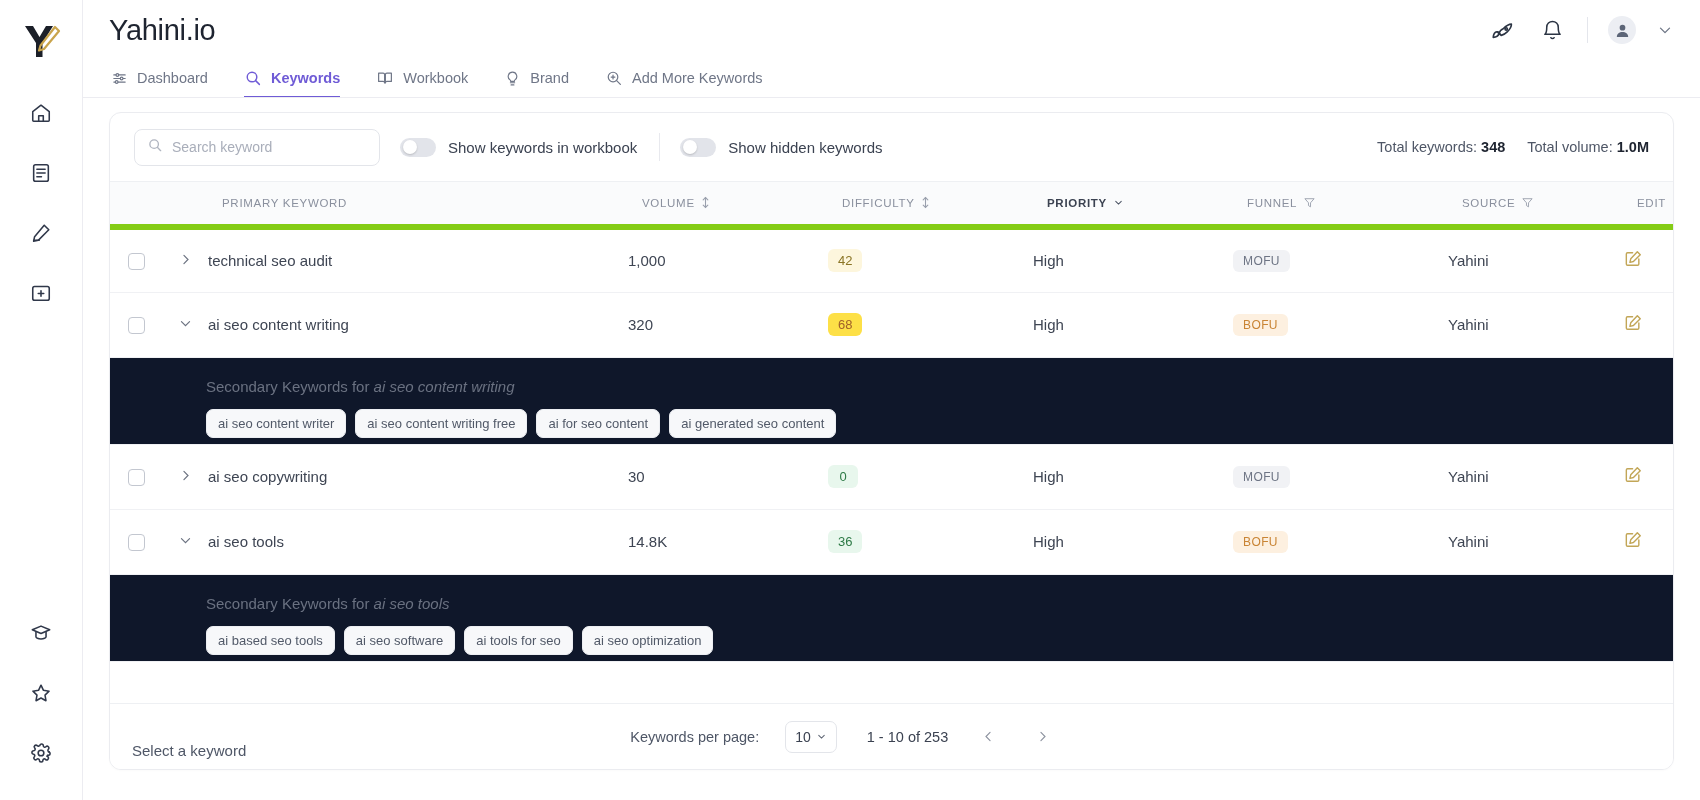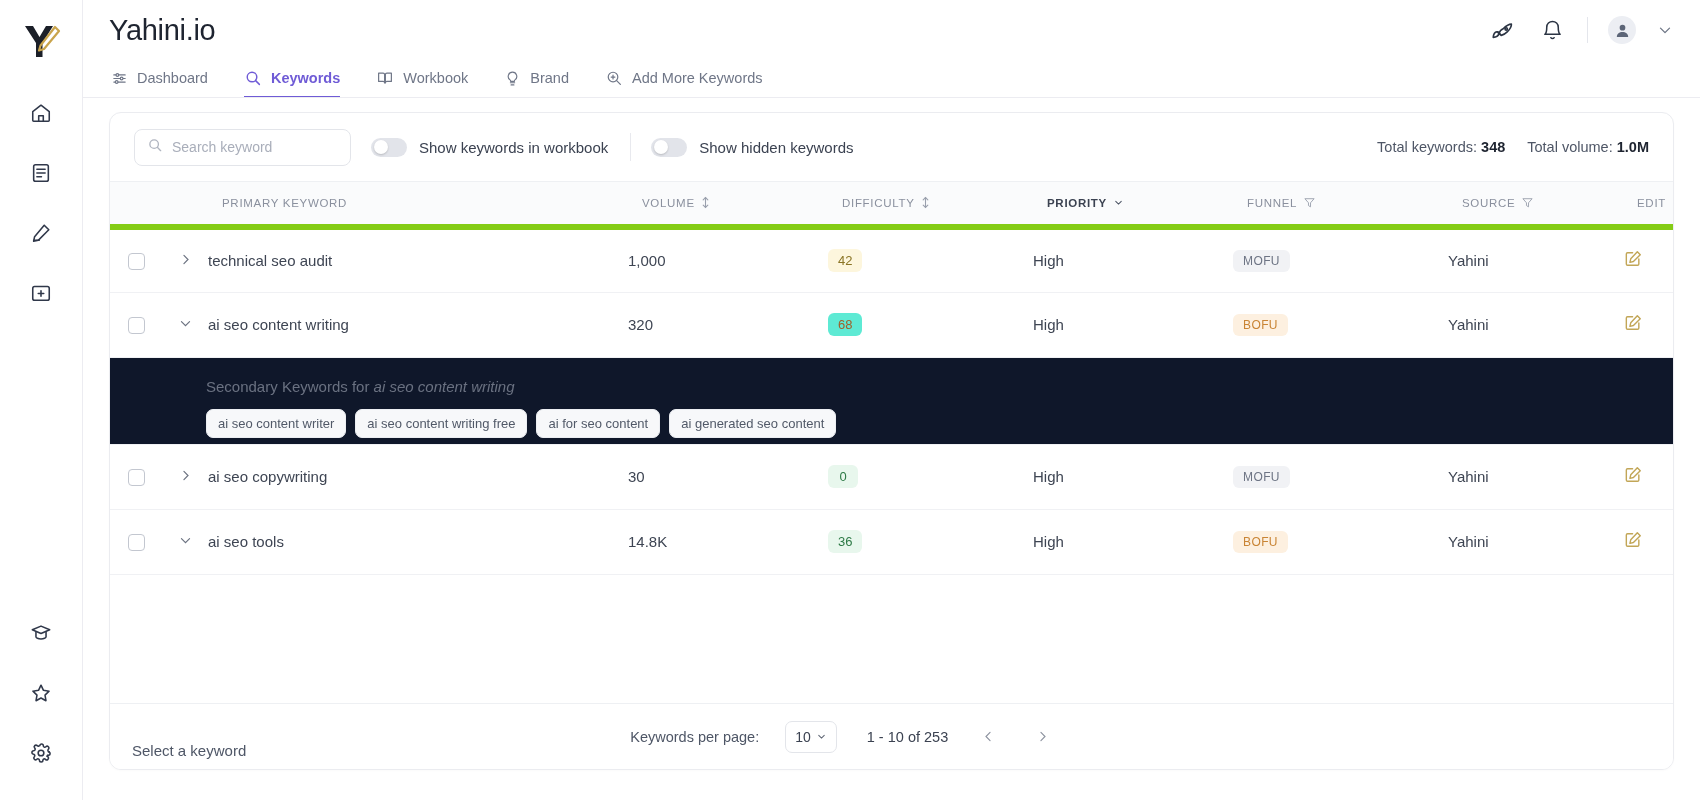"Search keyword" .search-box { width: 217px -> 246px }
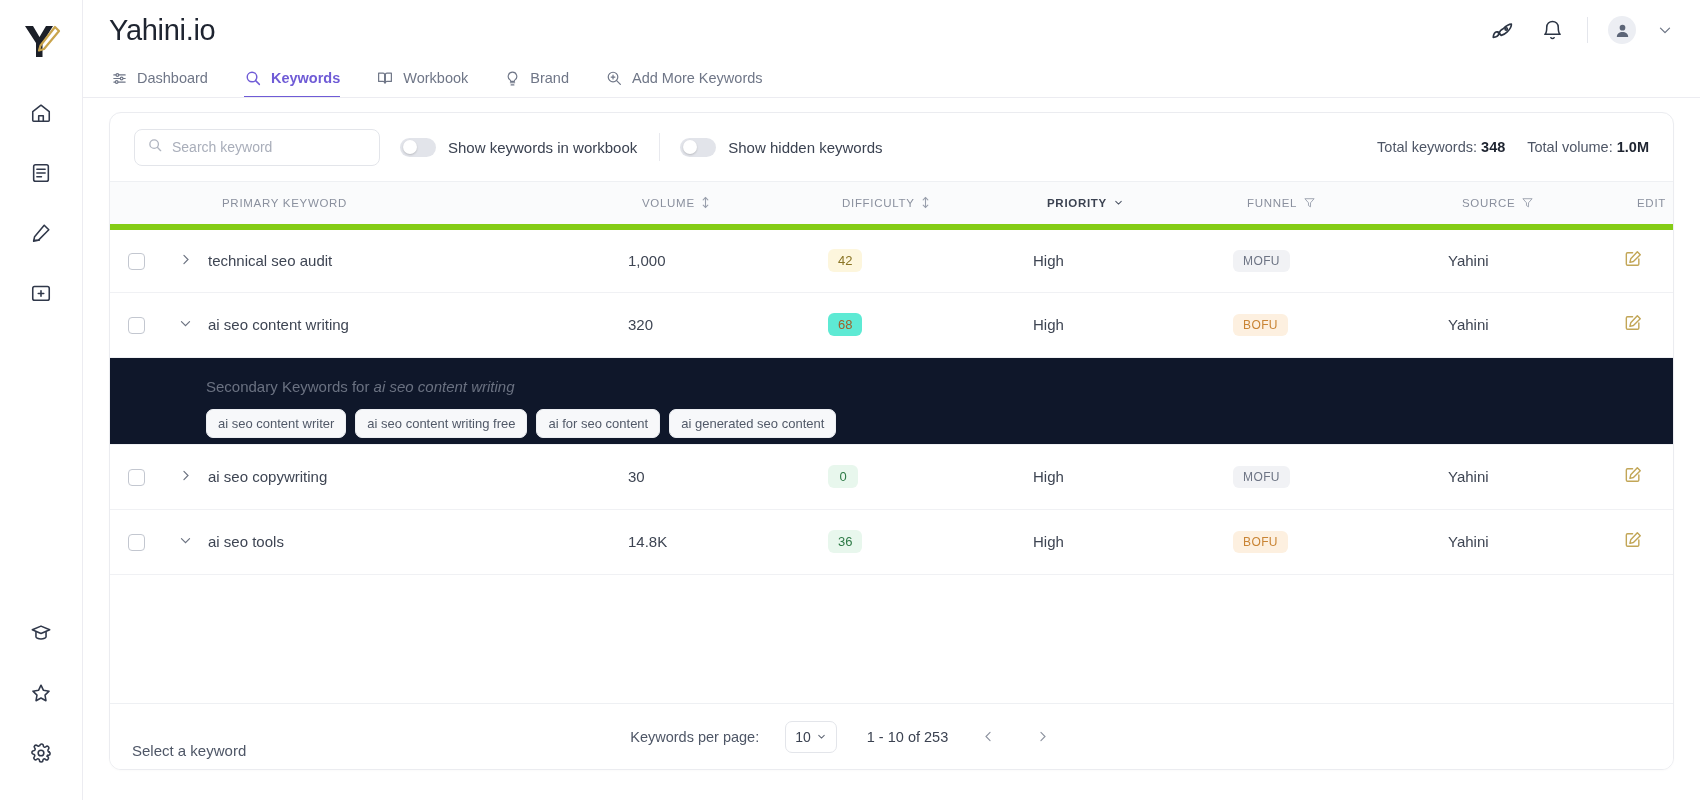"68" .pill.dif-orange { background: #5eead4 -> #fde047 }
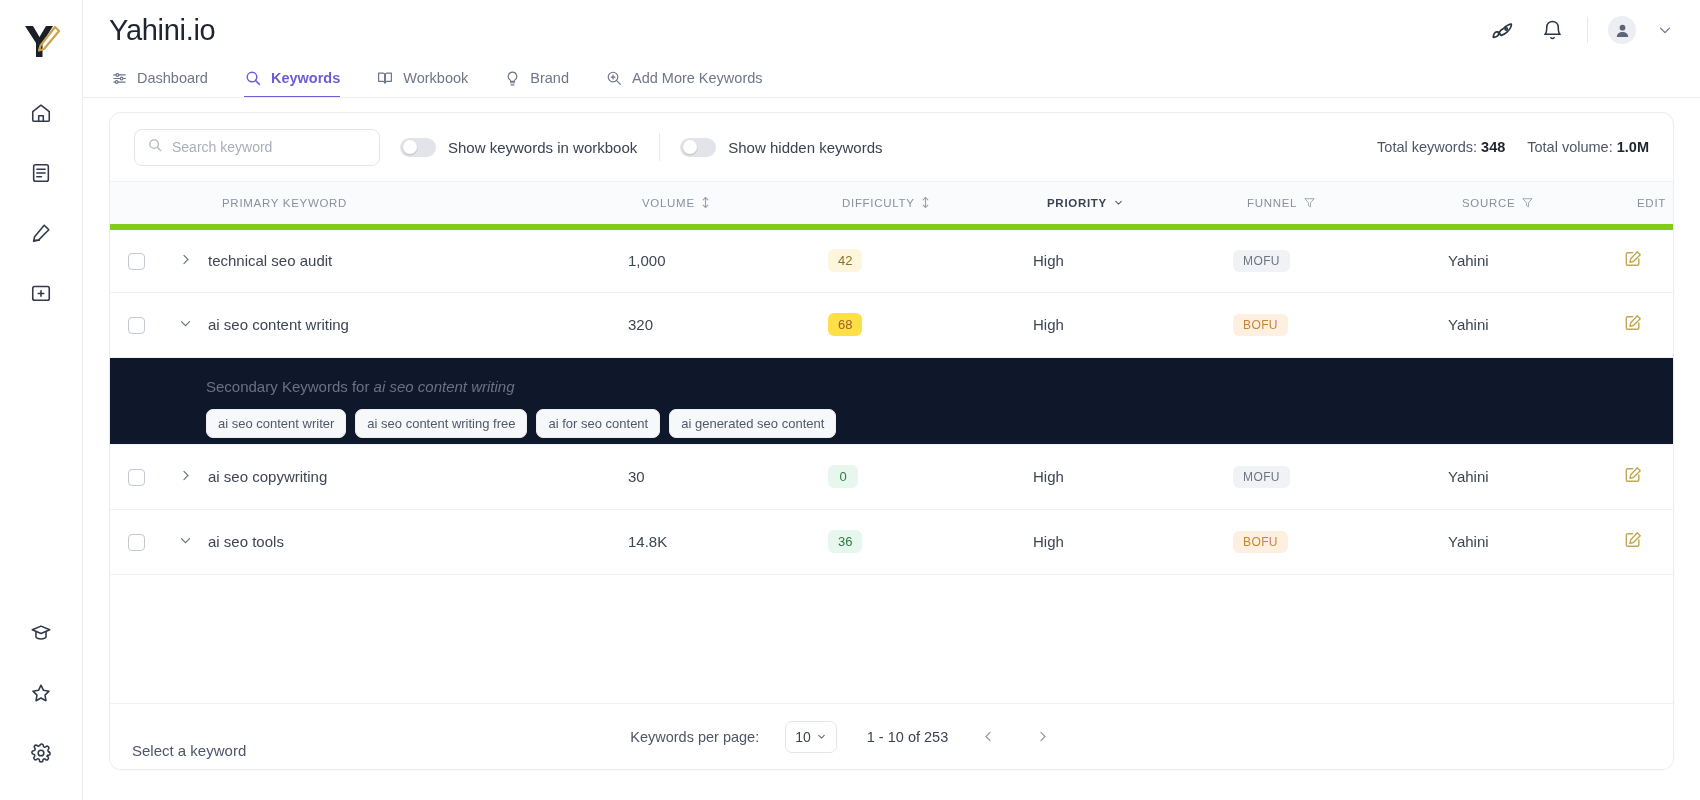"Secondary Keywords for ai seo tools" tr.secrow { html: none -> <tr> <td> <div> <div> <span>Secondary Keywords for</span> <i>ai seo tools</i> </div> <div> <span>ai based seo tools</span> <span>ai seo software</span> <span>ai tools for seo</span> <span>ai seo optimization</span> </div> </div> </td> </tr> }
